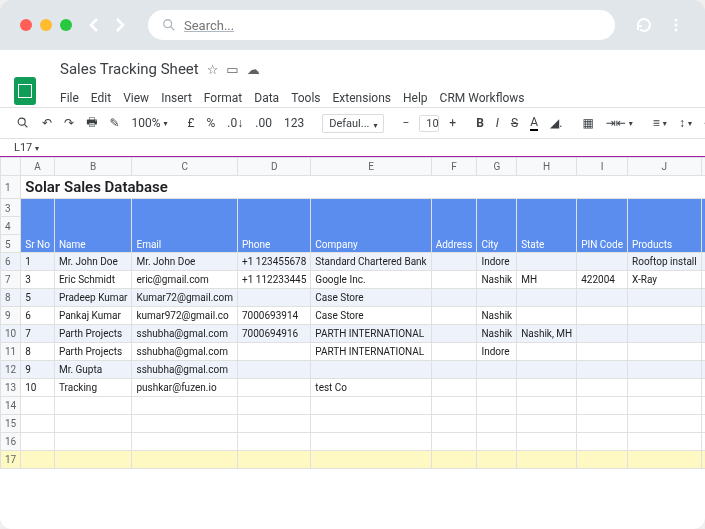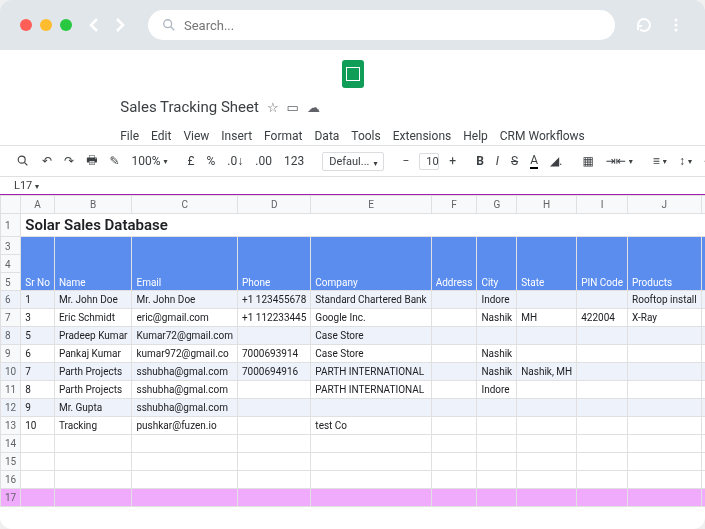"Search..." .url-bar { text-decoration: none -> underline }
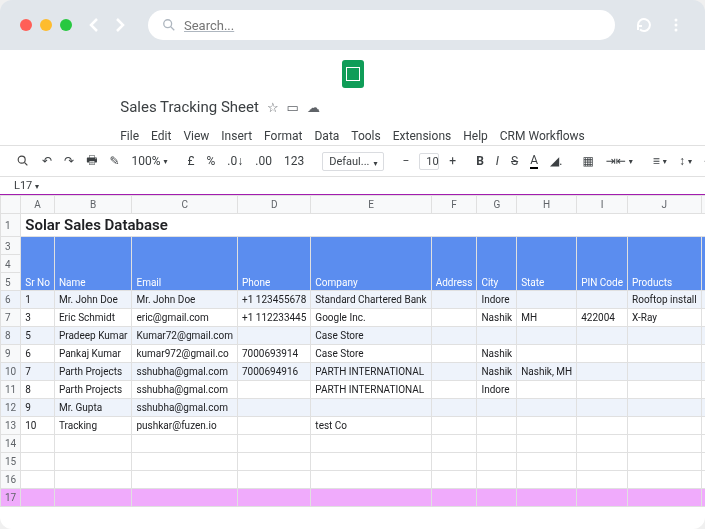"Sales Tracking Sheet" .doc-header { align-items: center -> flex-end; flex-direction: column -> none; gap: 10px -> 24px }
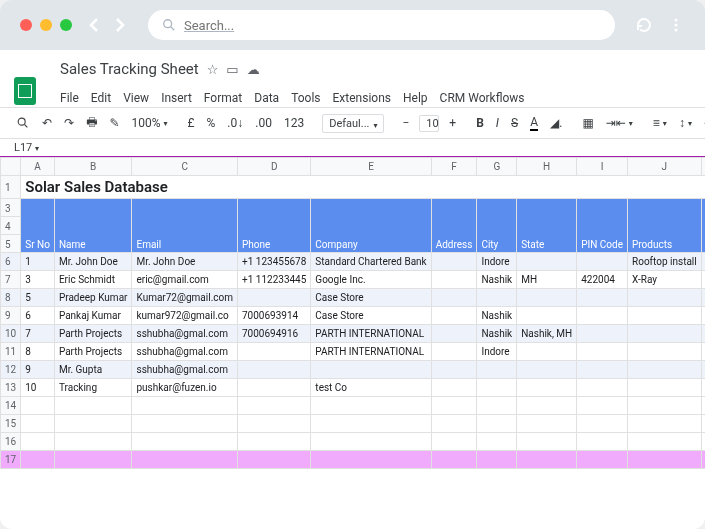"17" .sel-row td { background: #f0abfc -> #fef9c3 }
